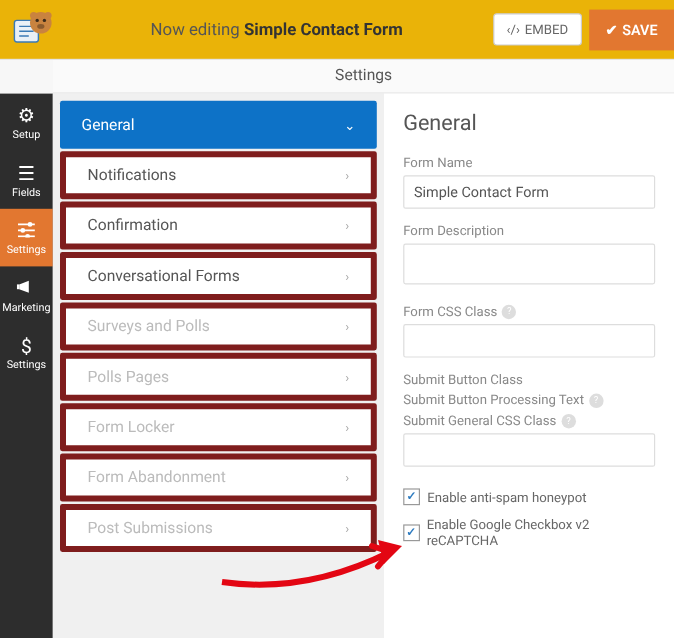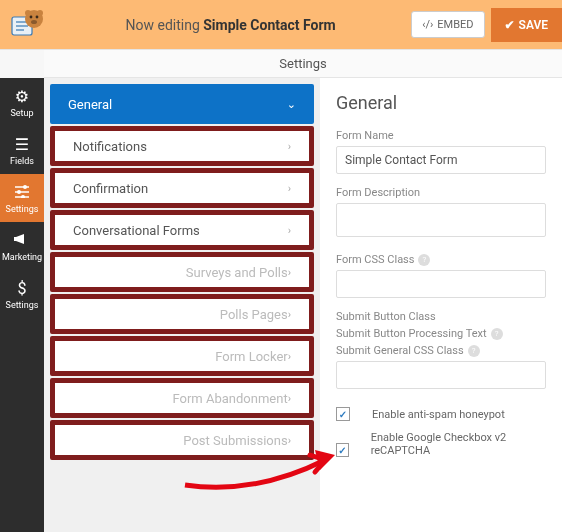"Now editing Simple Contact Form" .topbar { background: #fdba74 -> #eab308 }
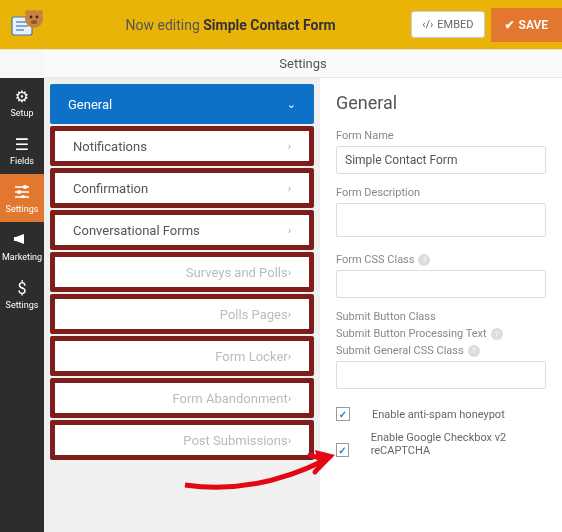"Surveys and Polls" .sp-item.dim { justify-content: flex-end -> none }
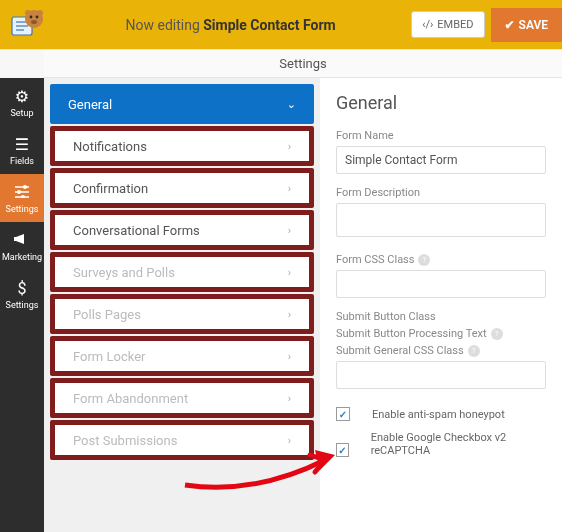"Enable anti-spam honeypot" .chk-row { align-items: flex-end -> center; gap: 22px -> 6px }
